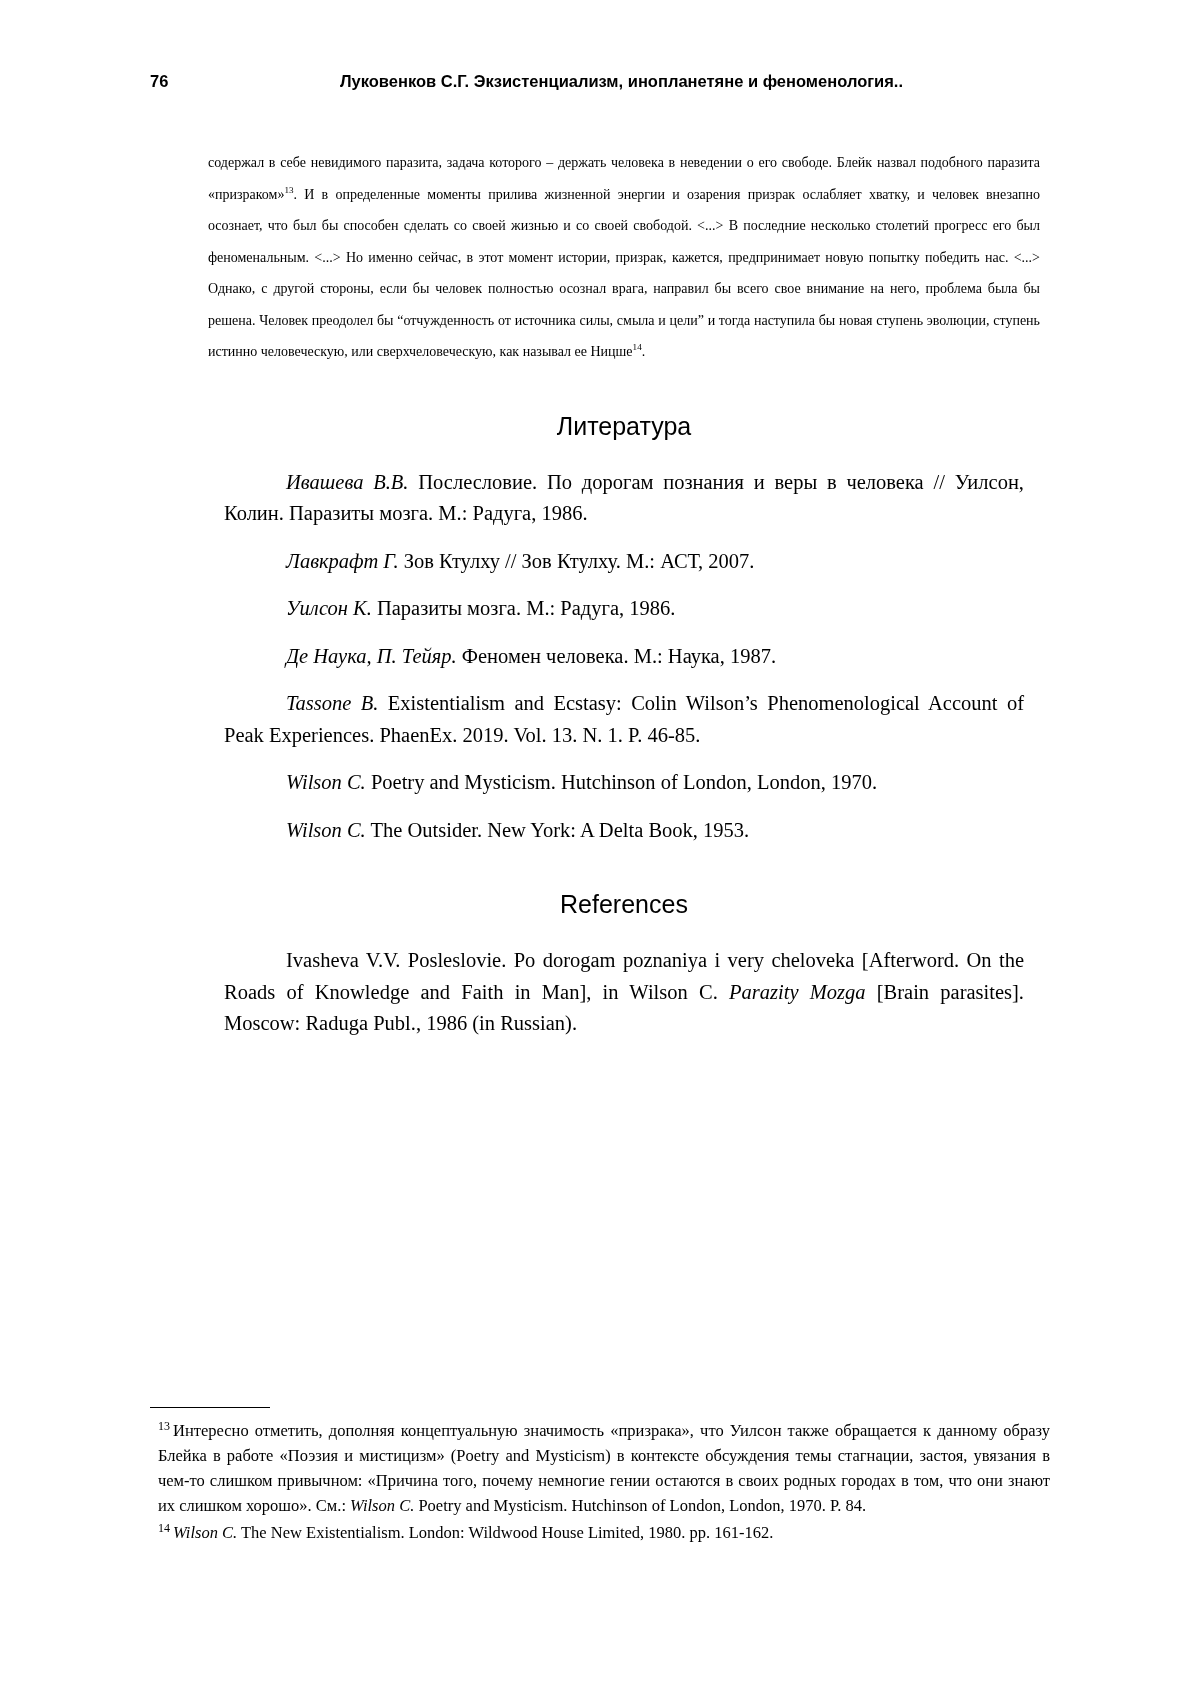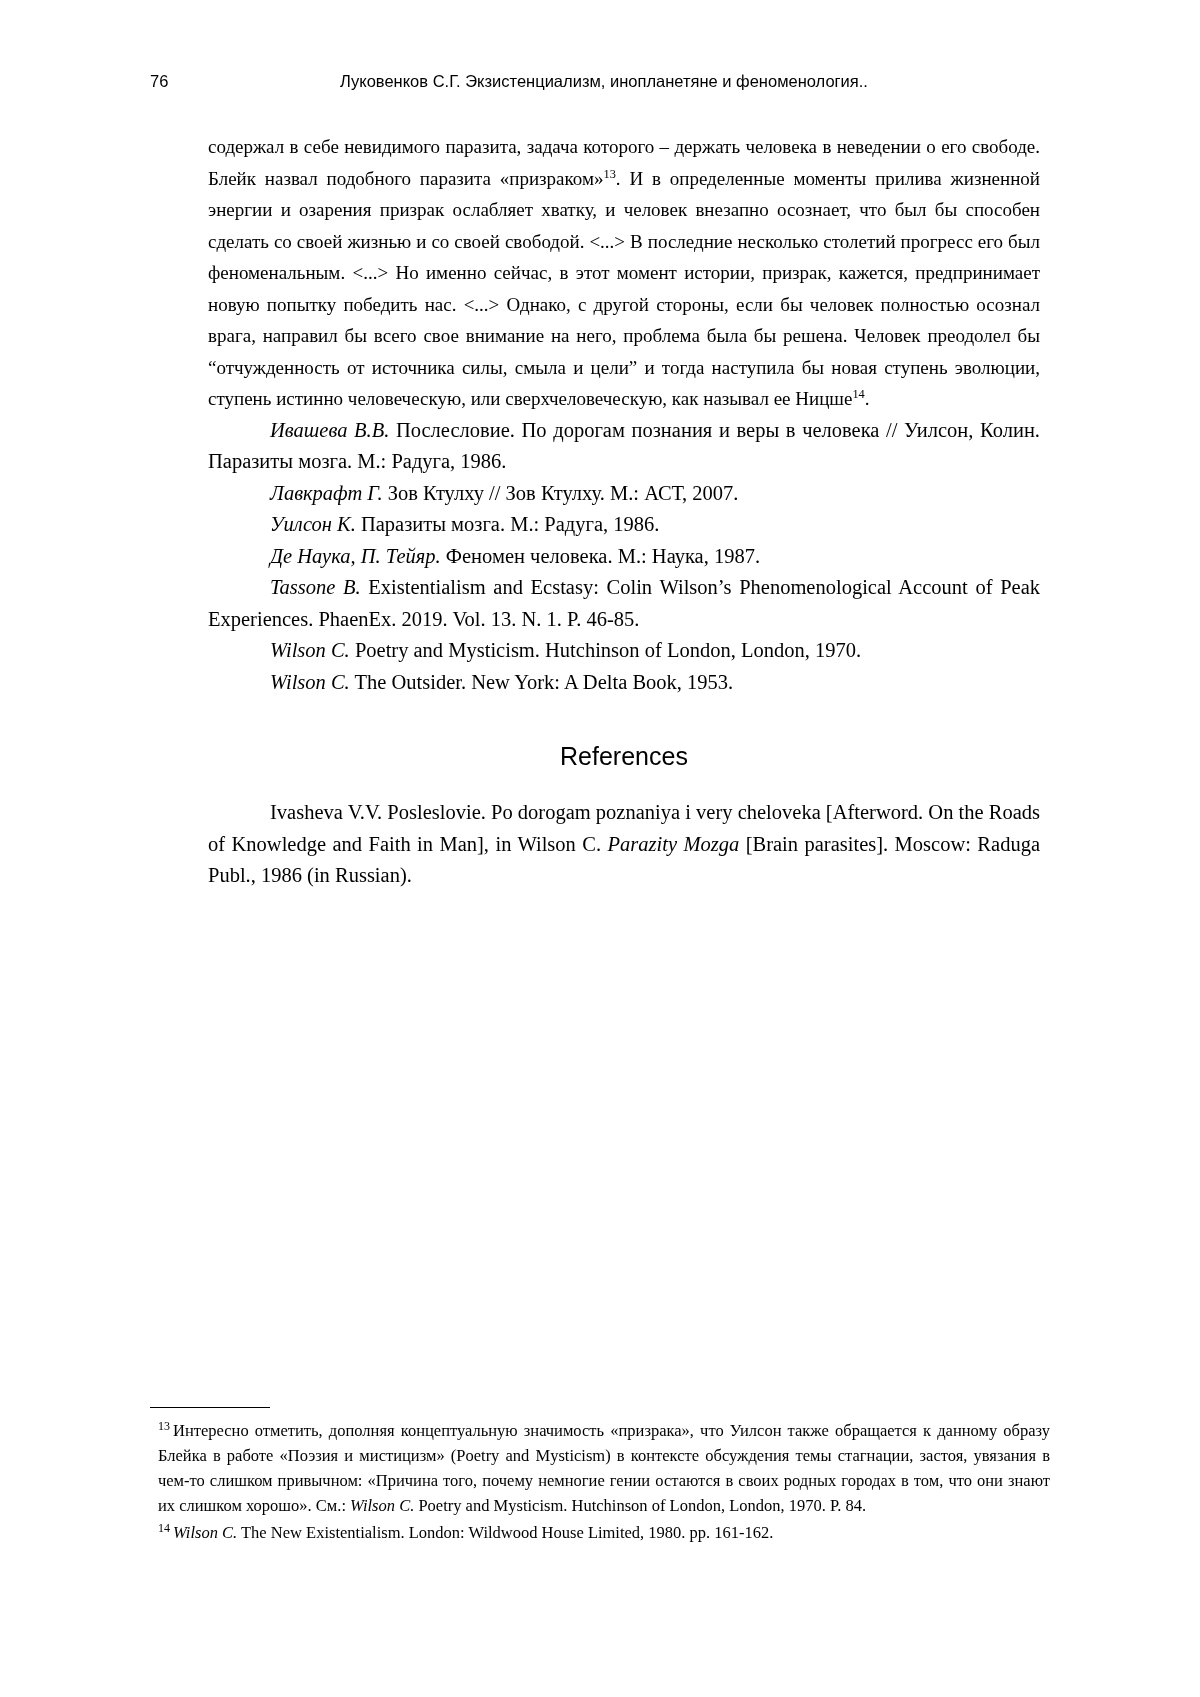"76" .runhead { font-weight: normal -> bold; margin-bottom: 40px -> 56px }
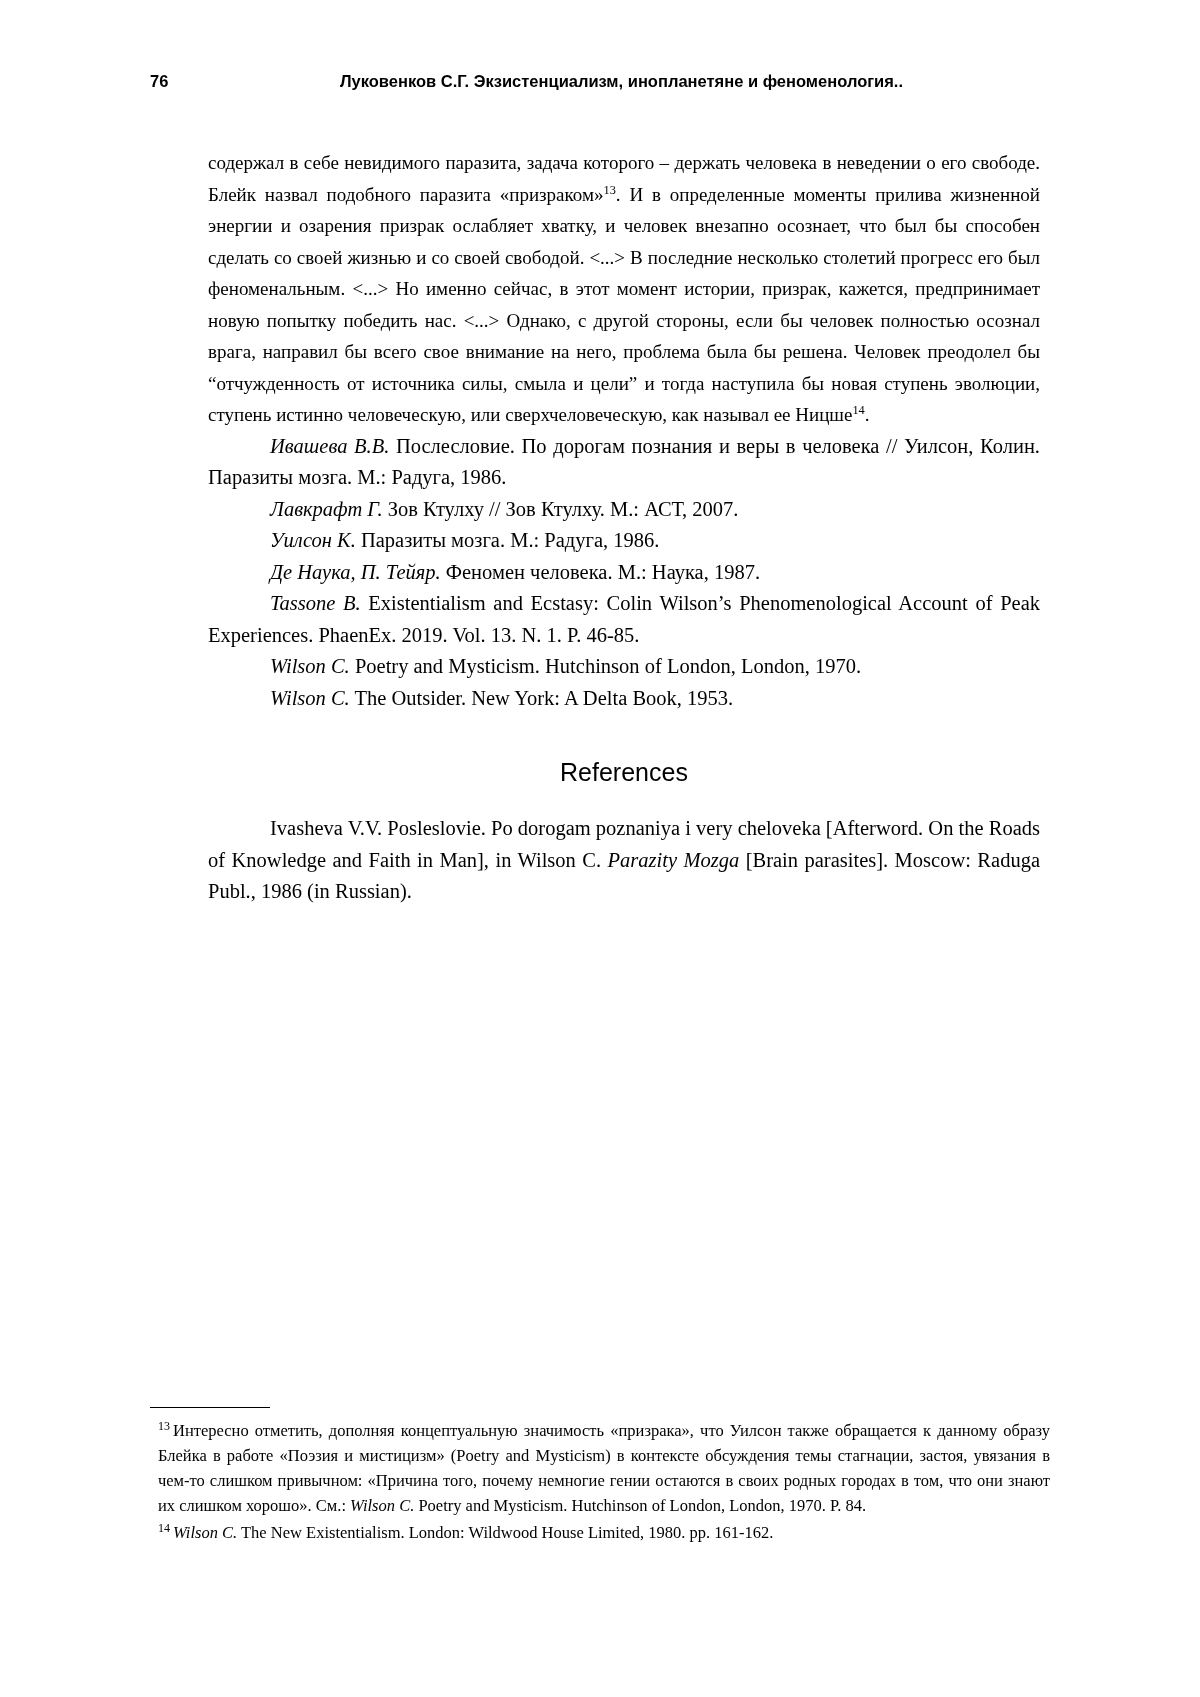"содержал в себе невидимого паразита," p.para { font-size: 19px -> 14px }
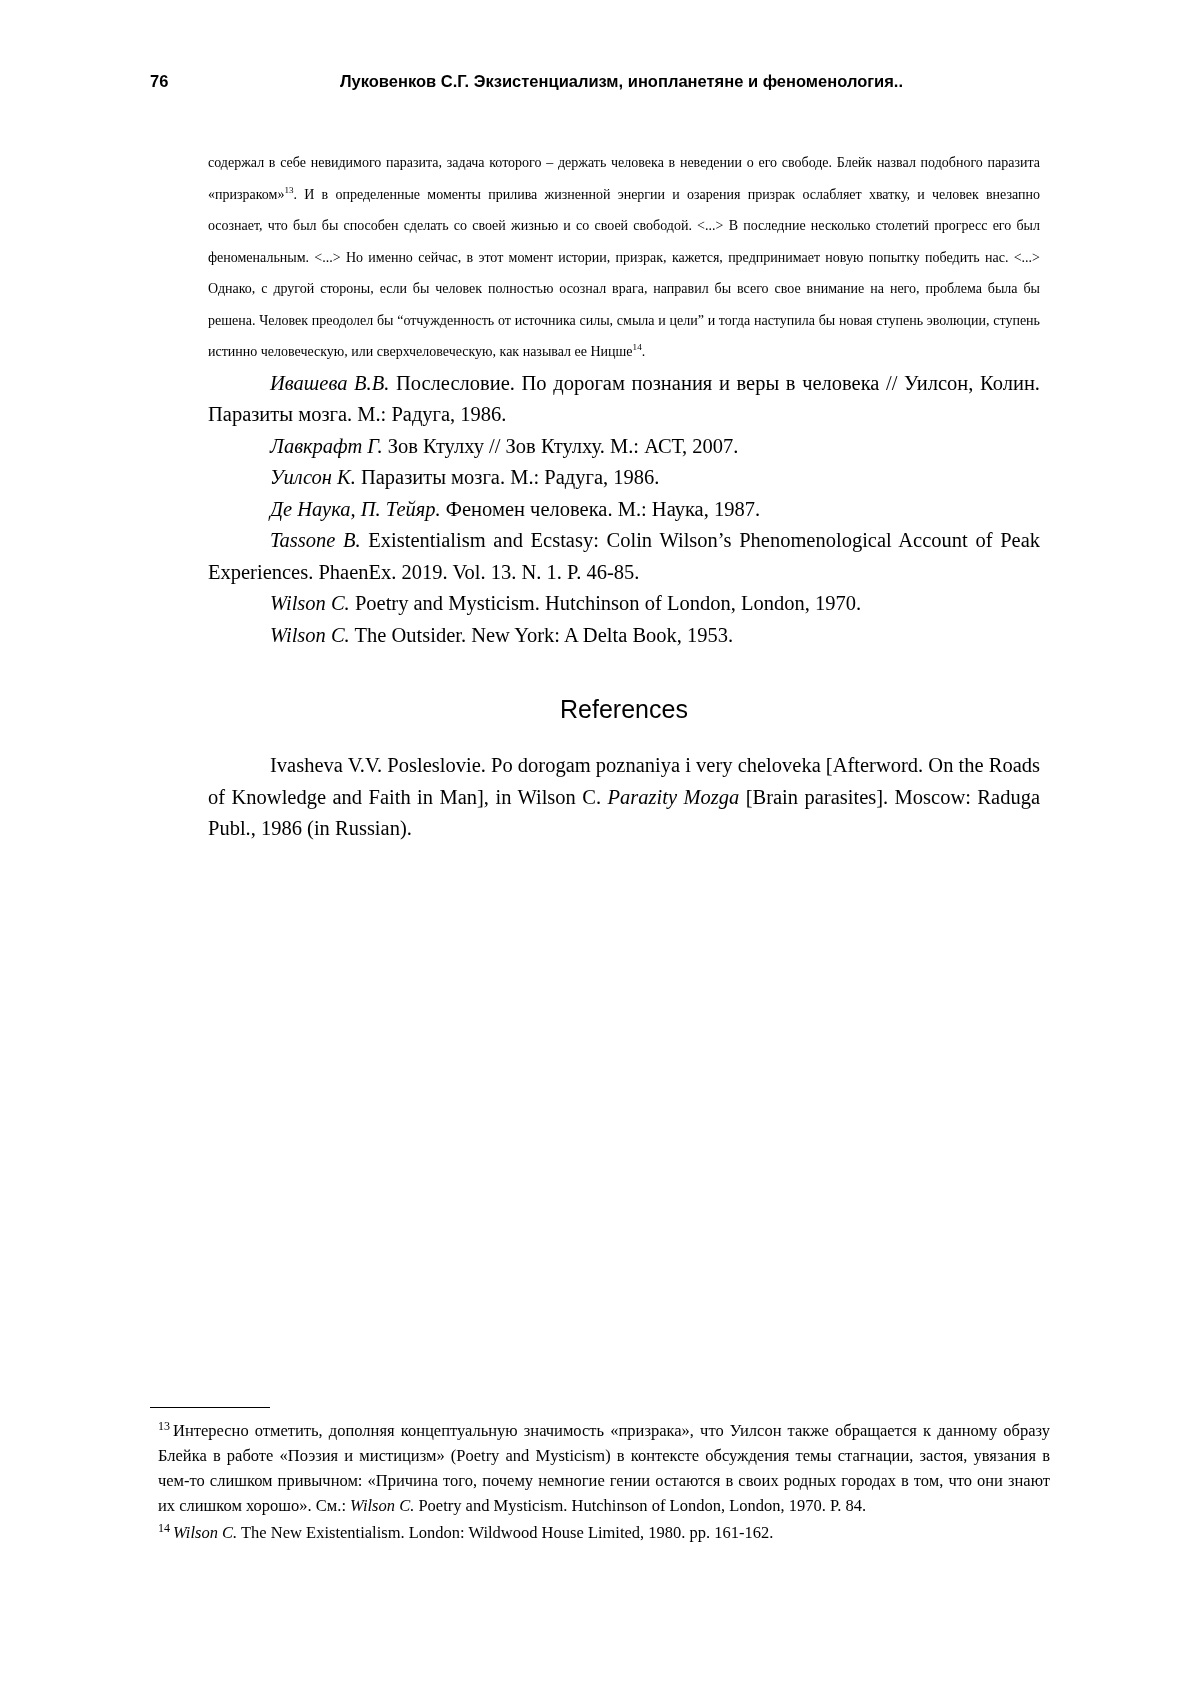"Литература" h2.section { html: none -> <h2>Литература</h2> }
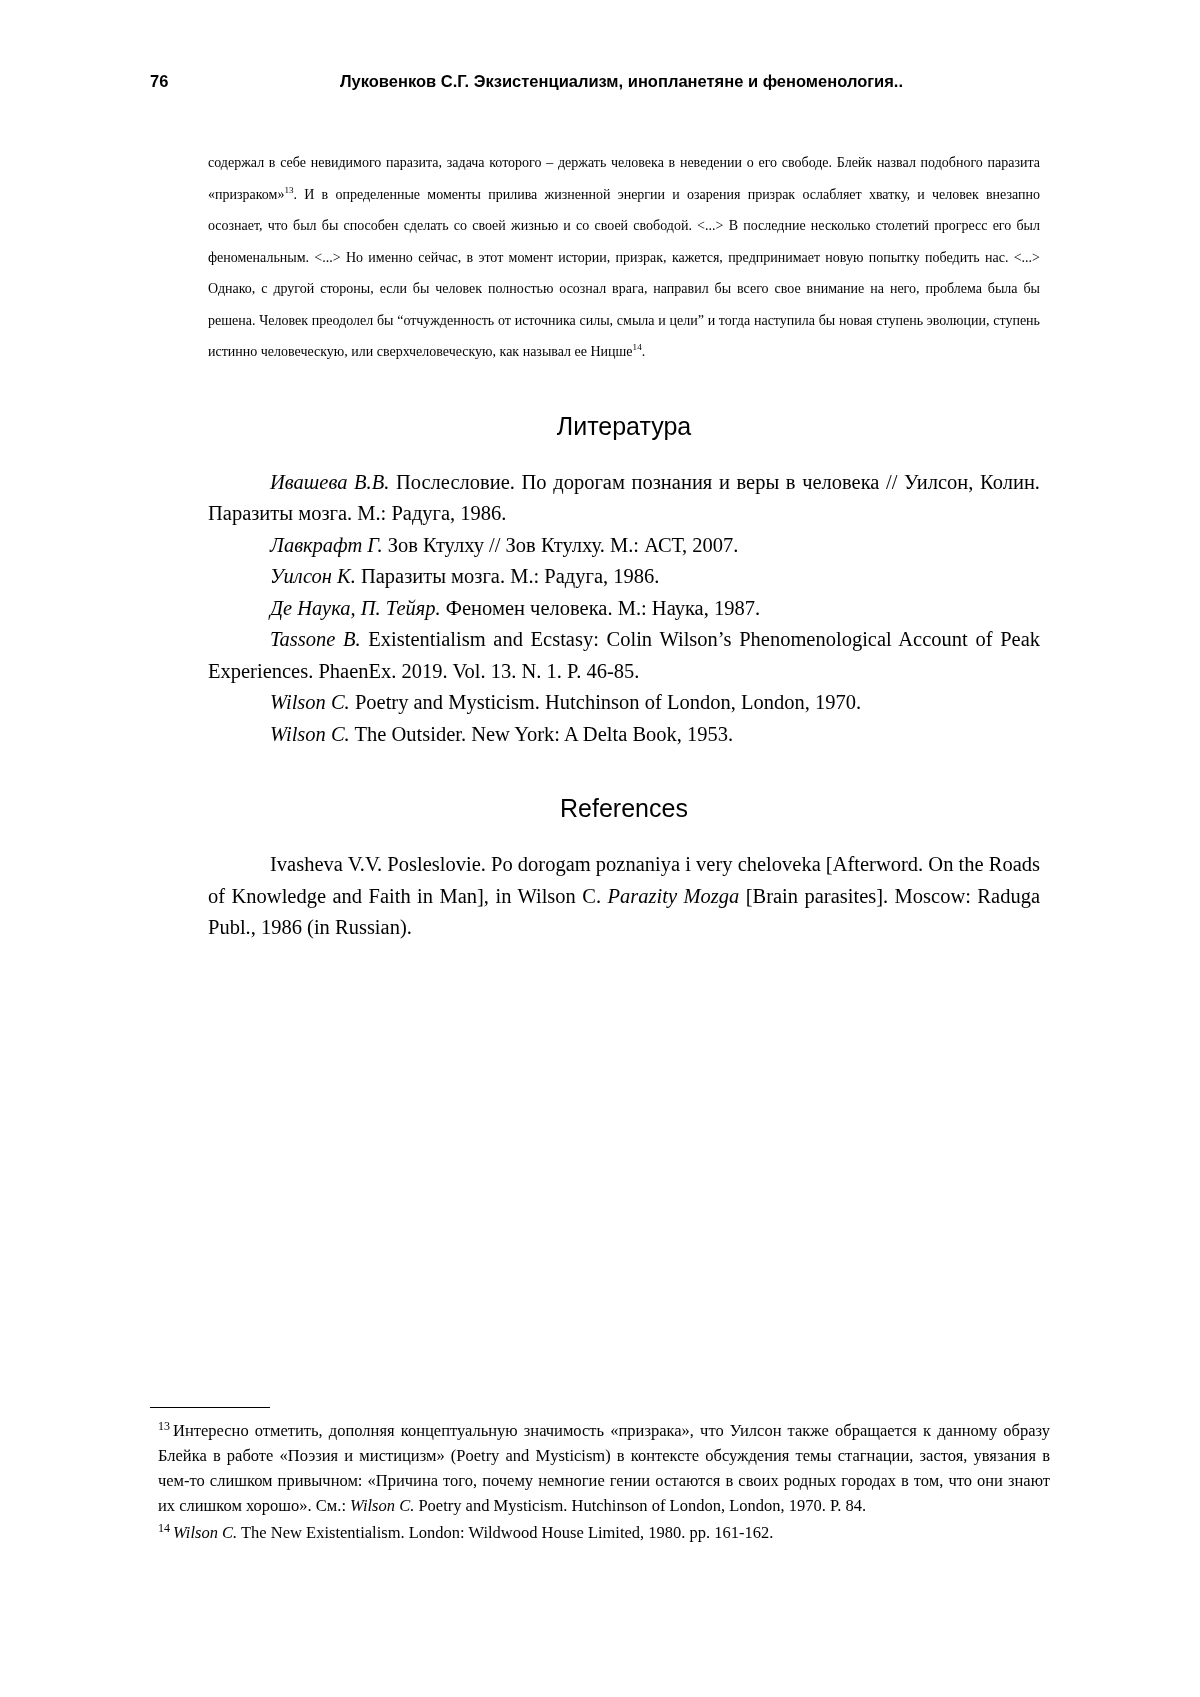"Ивашева В.В. Послесловие. По дорогам" .refitem { margin: 0 -> 16px }
